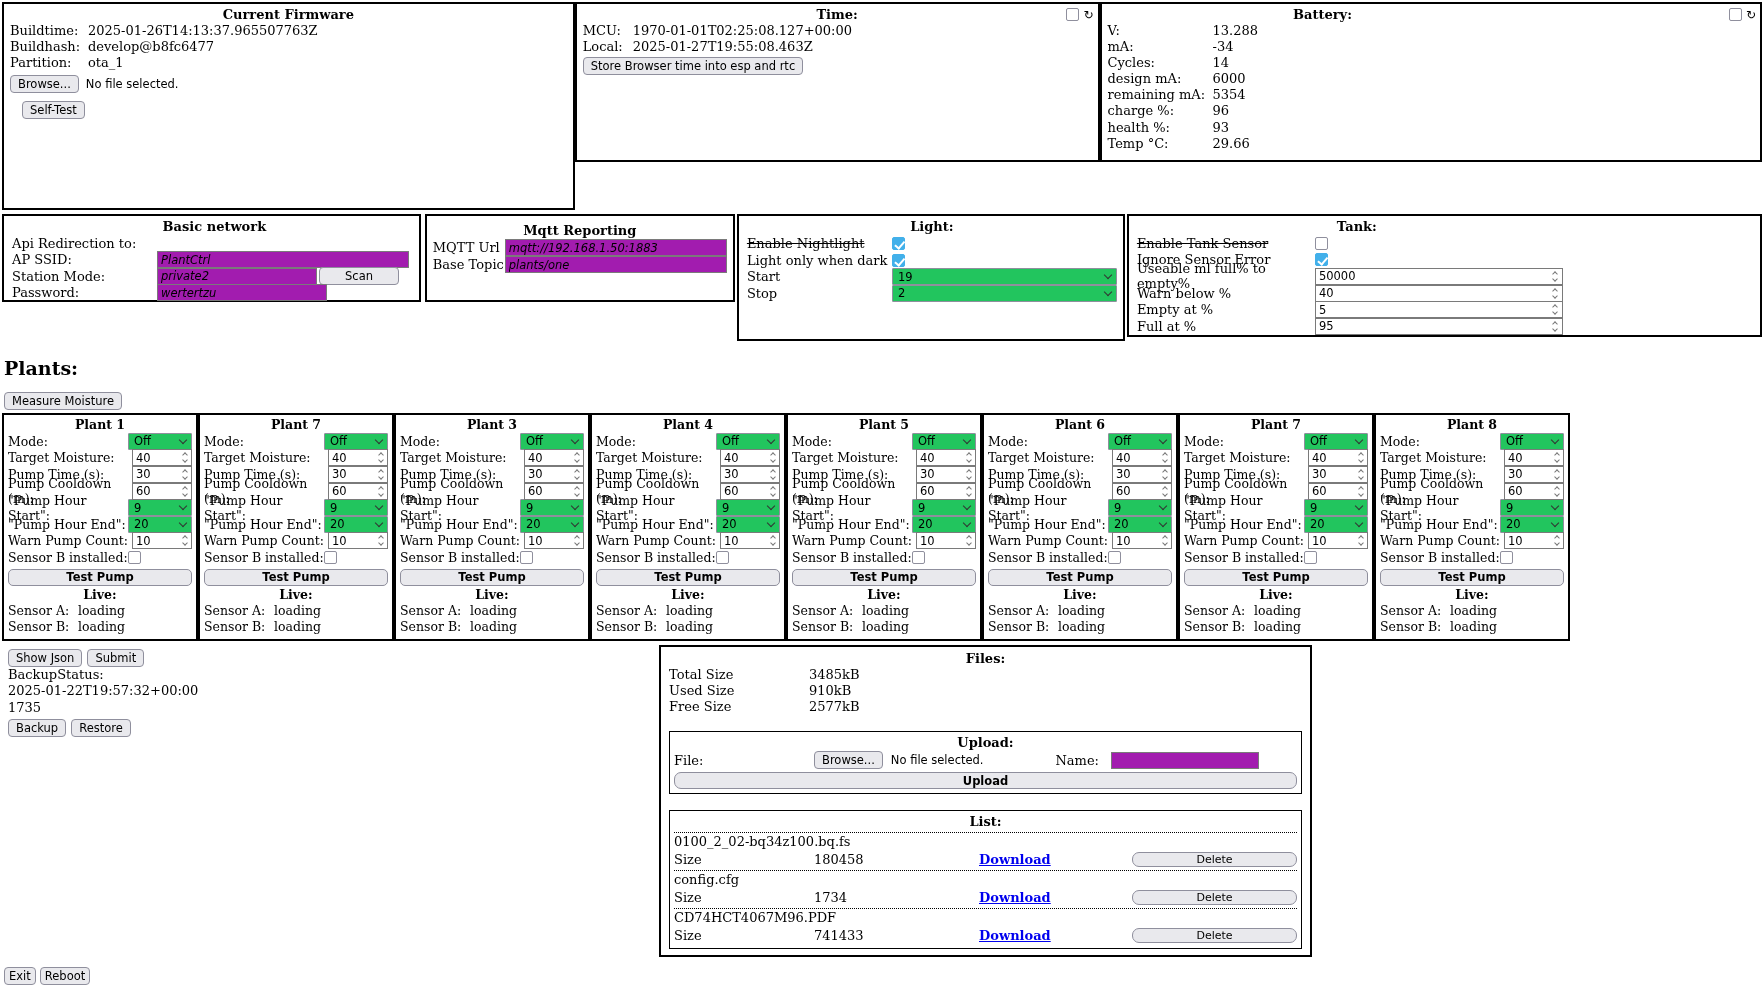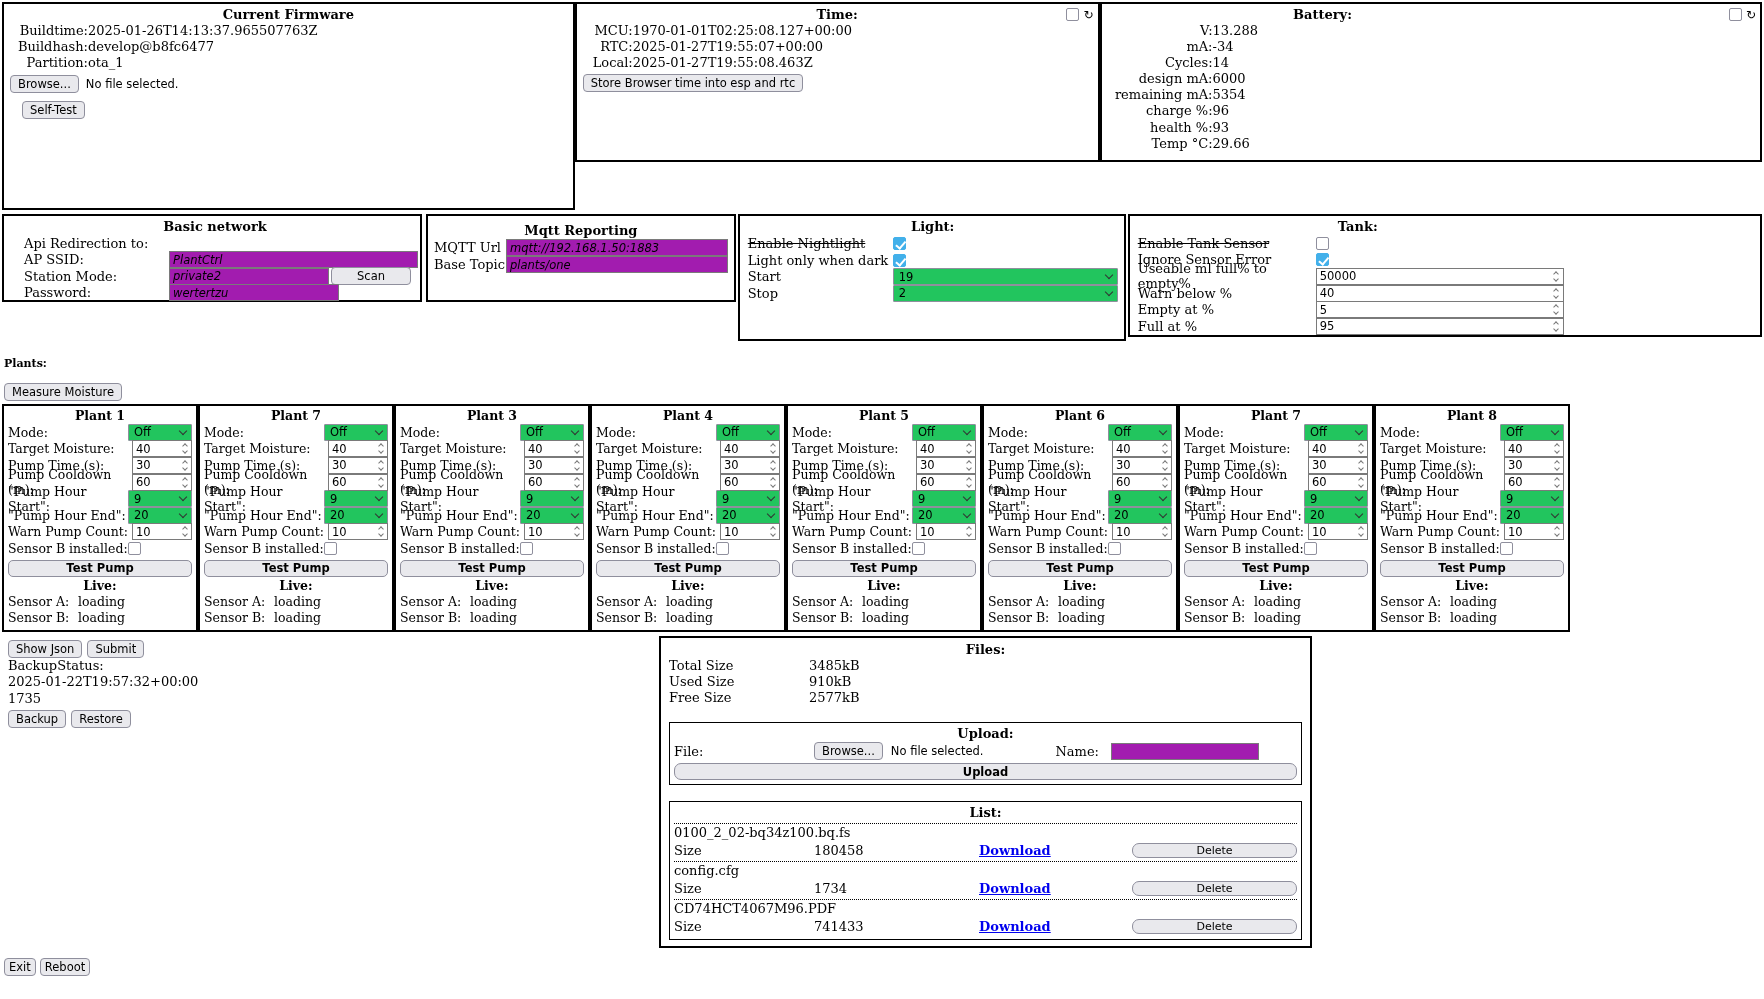"Buildtime:" .kv { text-align: right -> none }
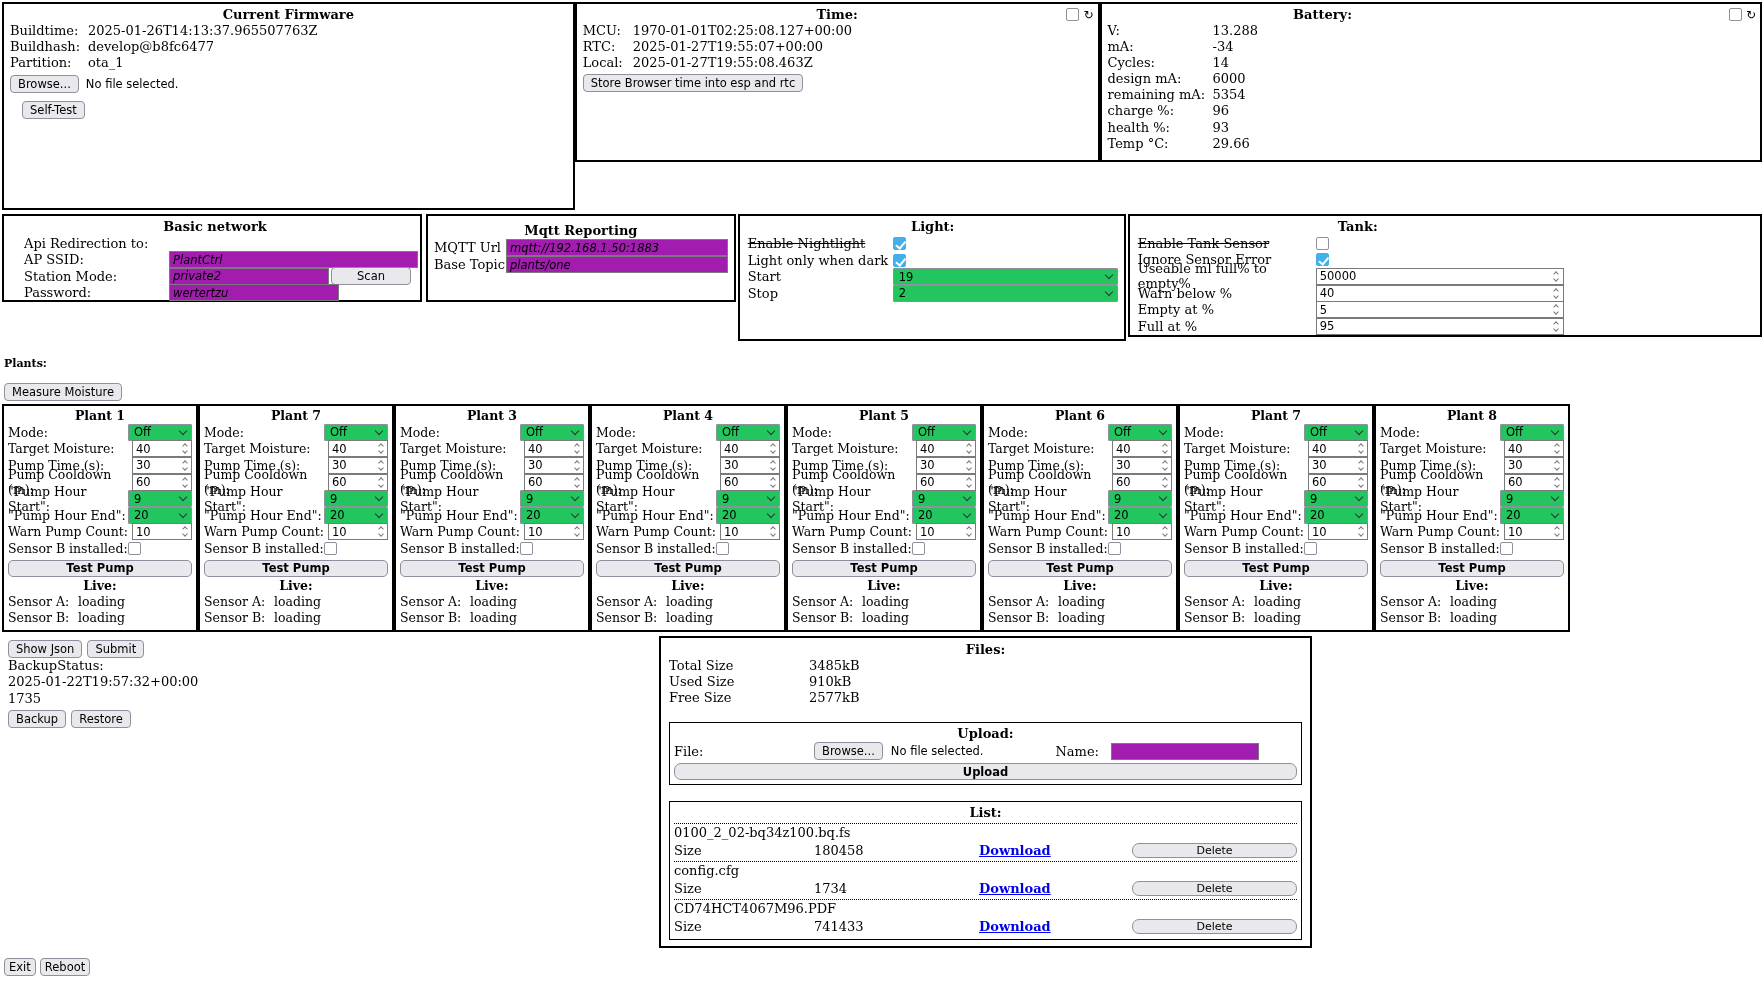"RTC:" div.kv { html: <div> <span>RTC:</span> <span>2025-01-27T19:55:07+00:00</span> </div> -> none }
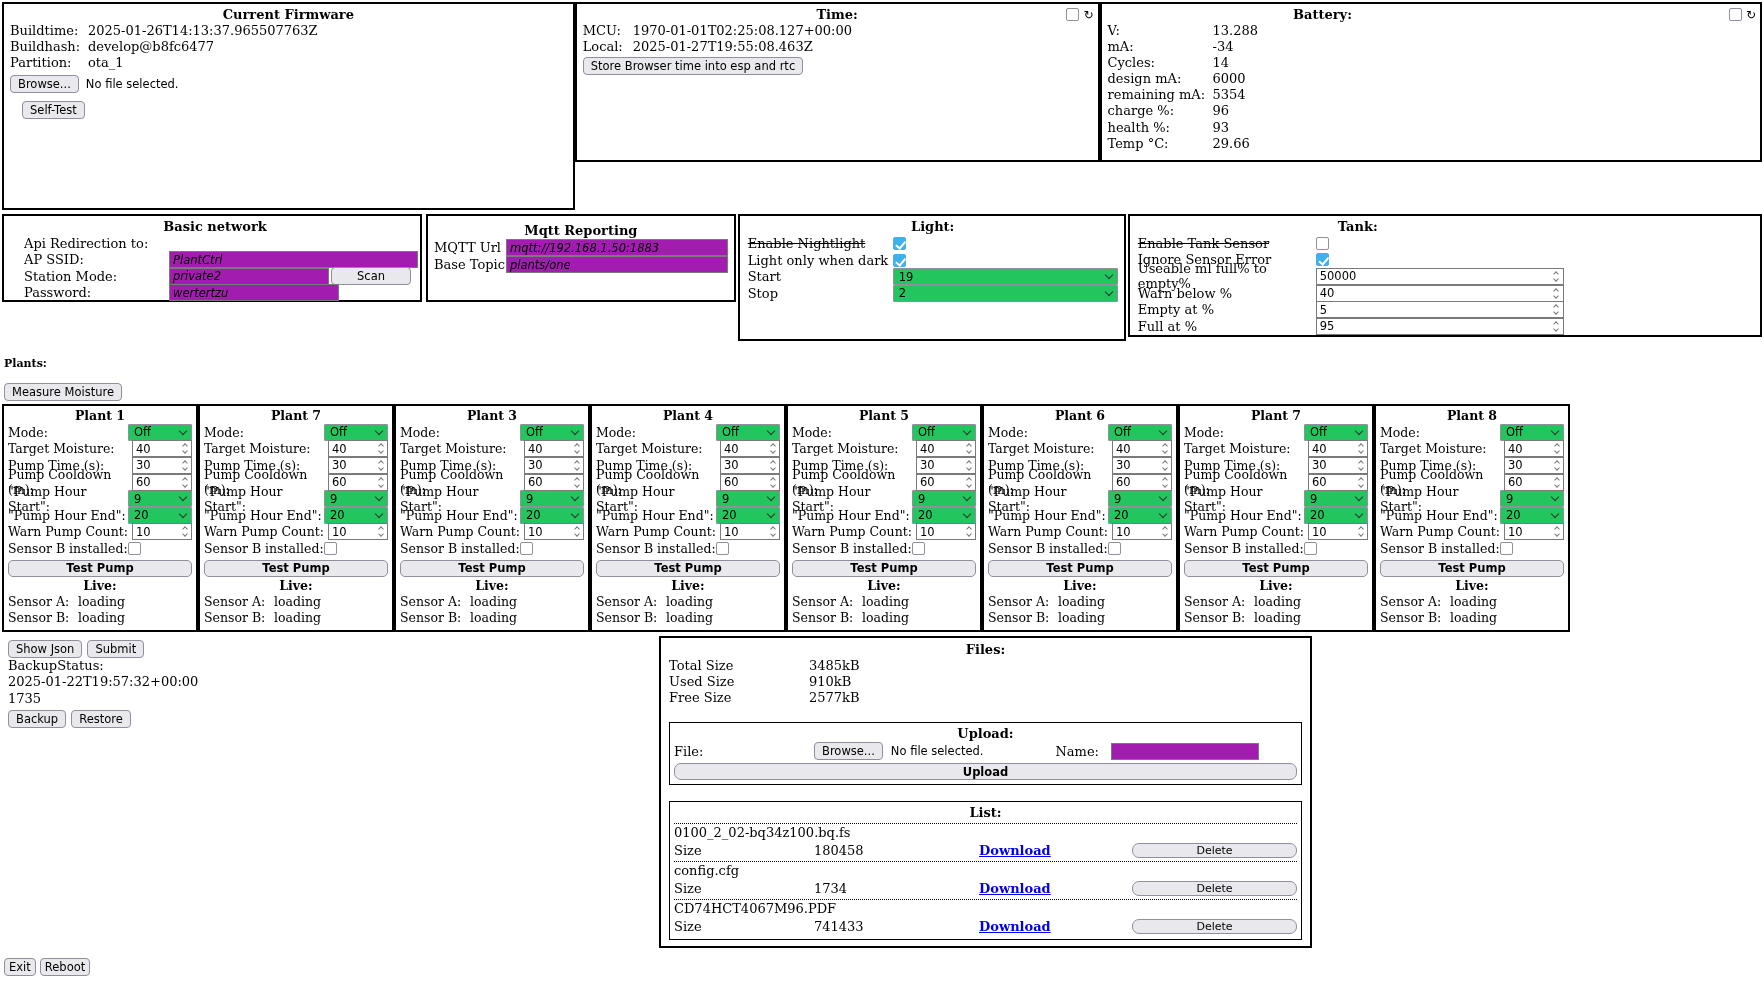"Api Redirection to:" .net-row .k { margin-left: 12px -> none }
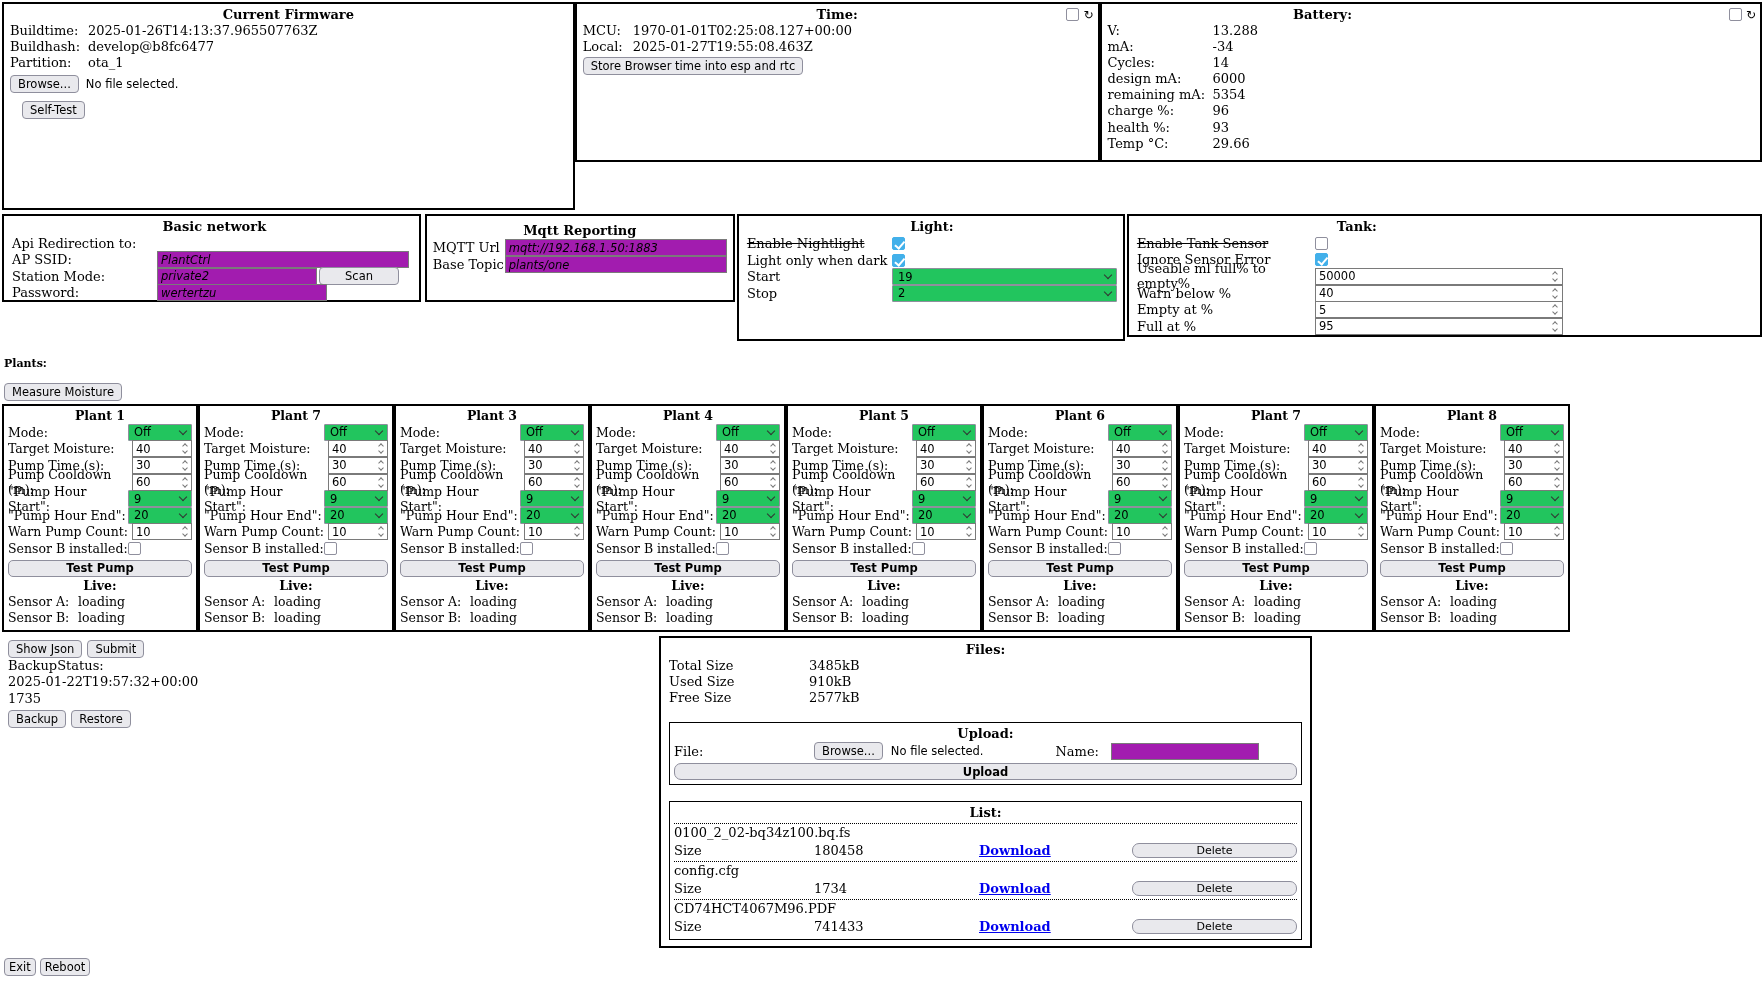"Plants:" .plants-heading { font-size: 11px -> 19px }
